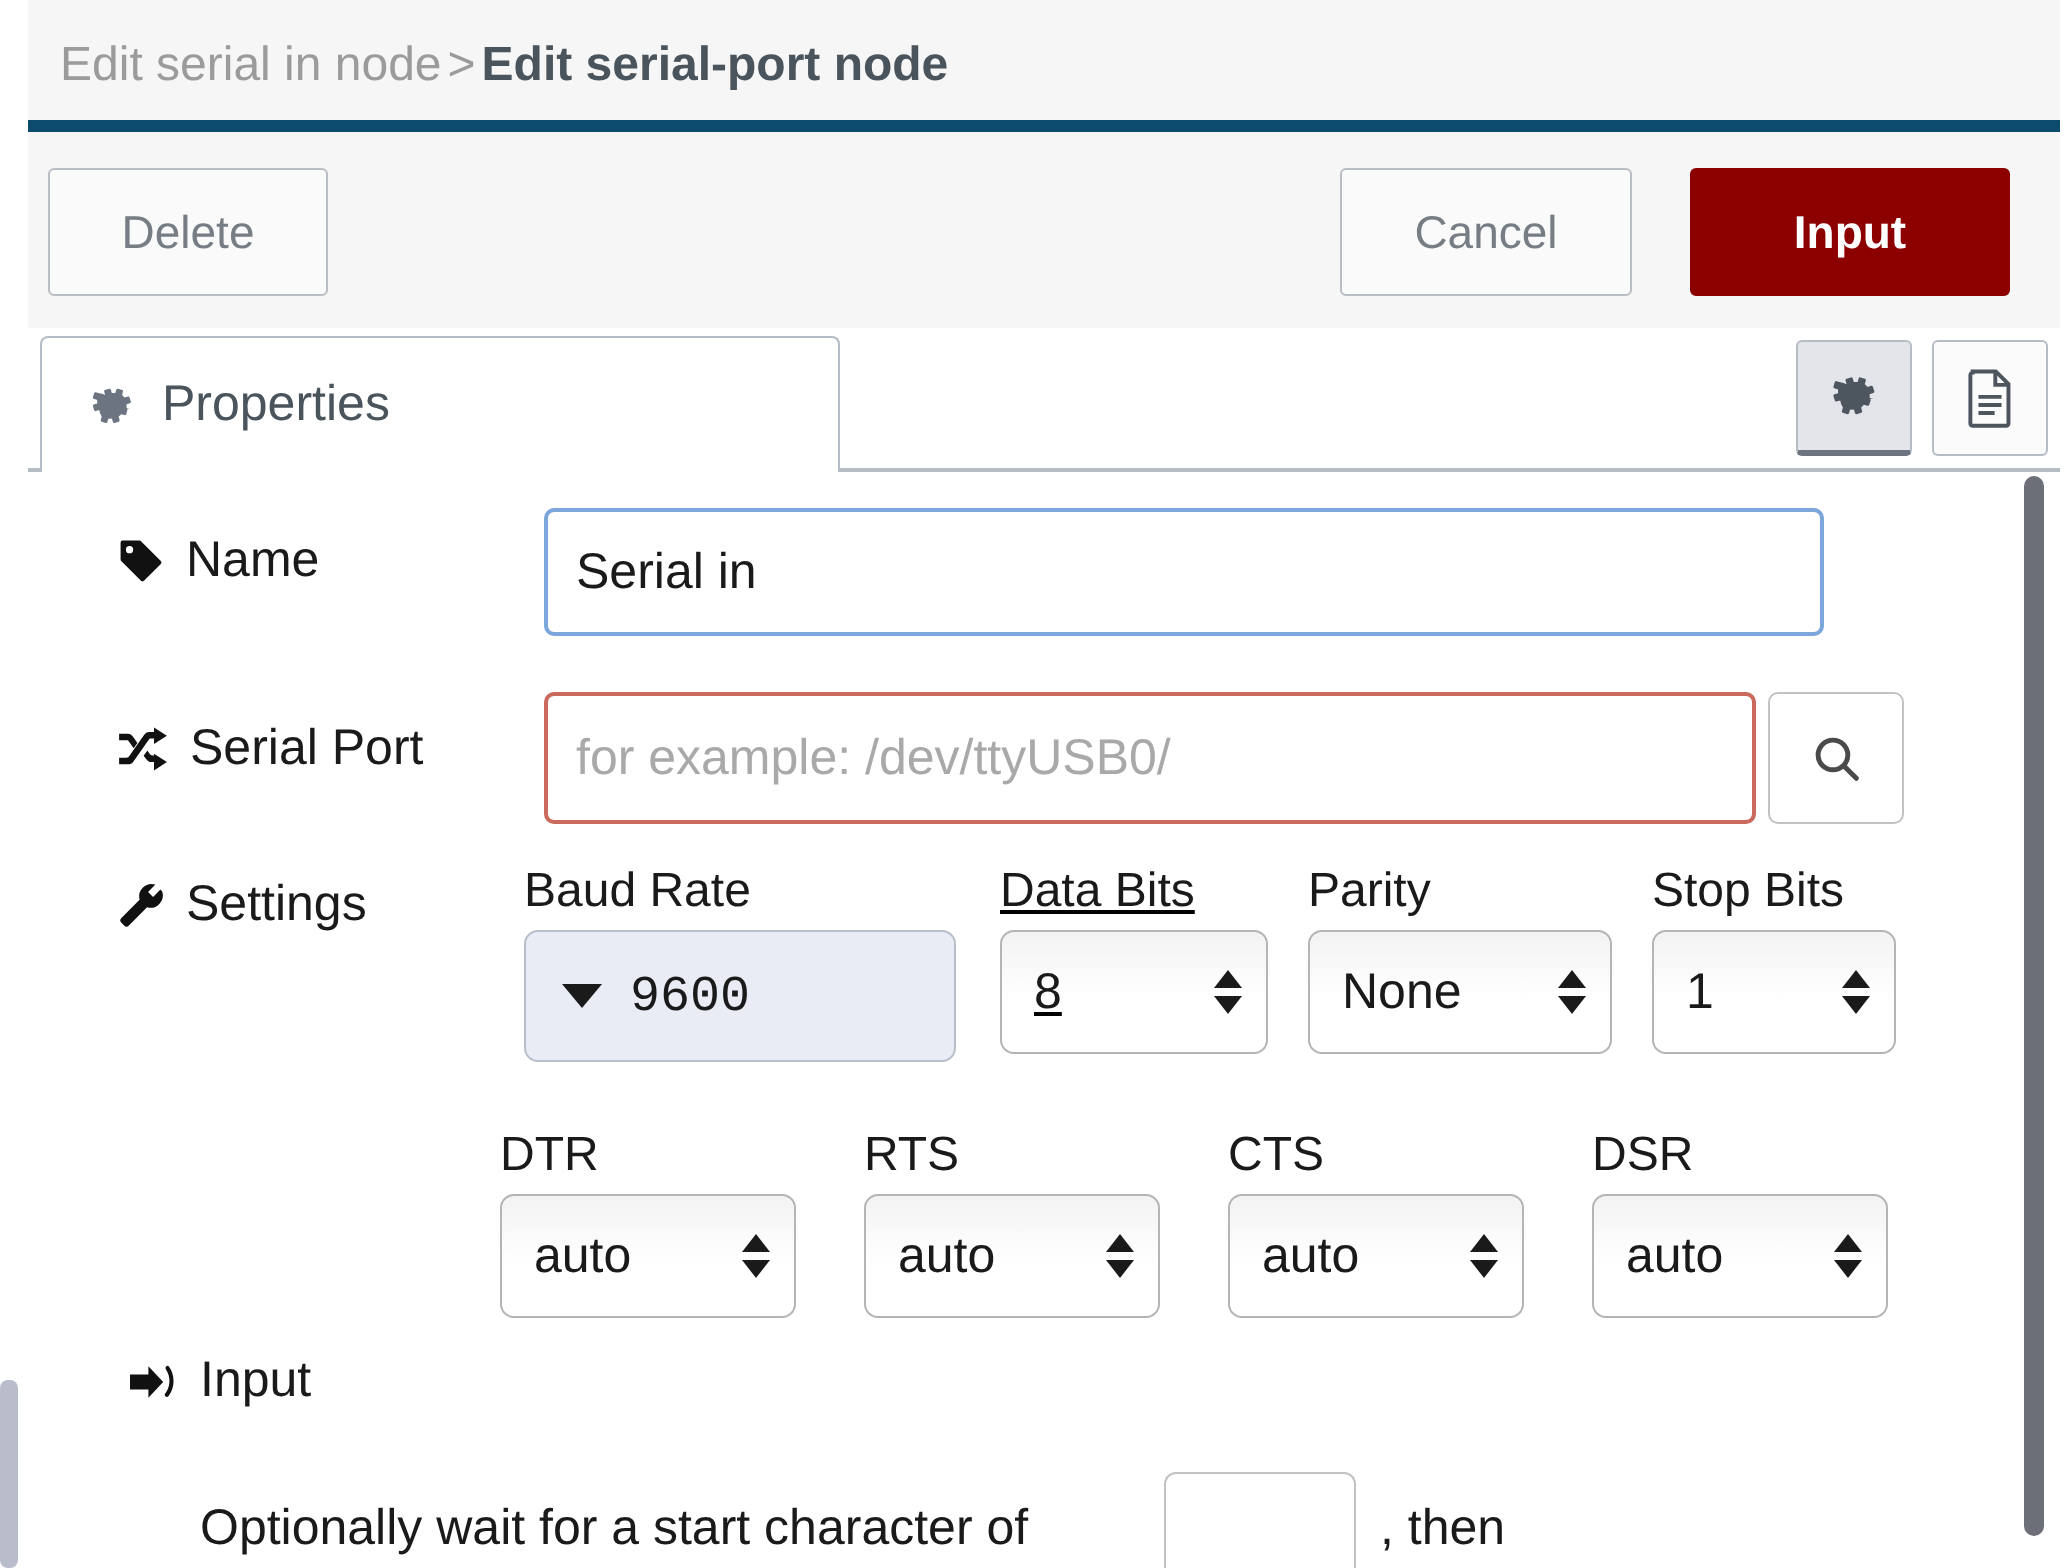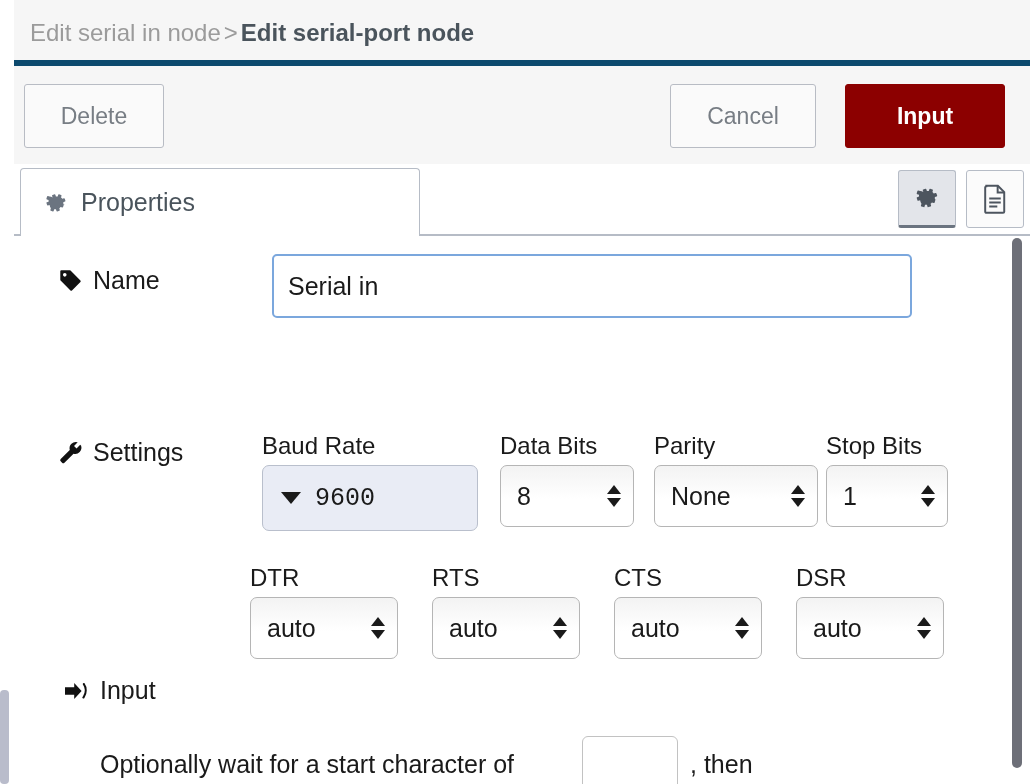"Serial Port" div.form-row { html: none -> <div> <div> <span> <svg> <path></path> <path></path> <path></path> <path></path> <path></path> </svg> </span> <span>Serial Port</span> </div> <input> <div> <span> <svg> <circle></circle> <path></path> </svg> </span> </div> </div> }
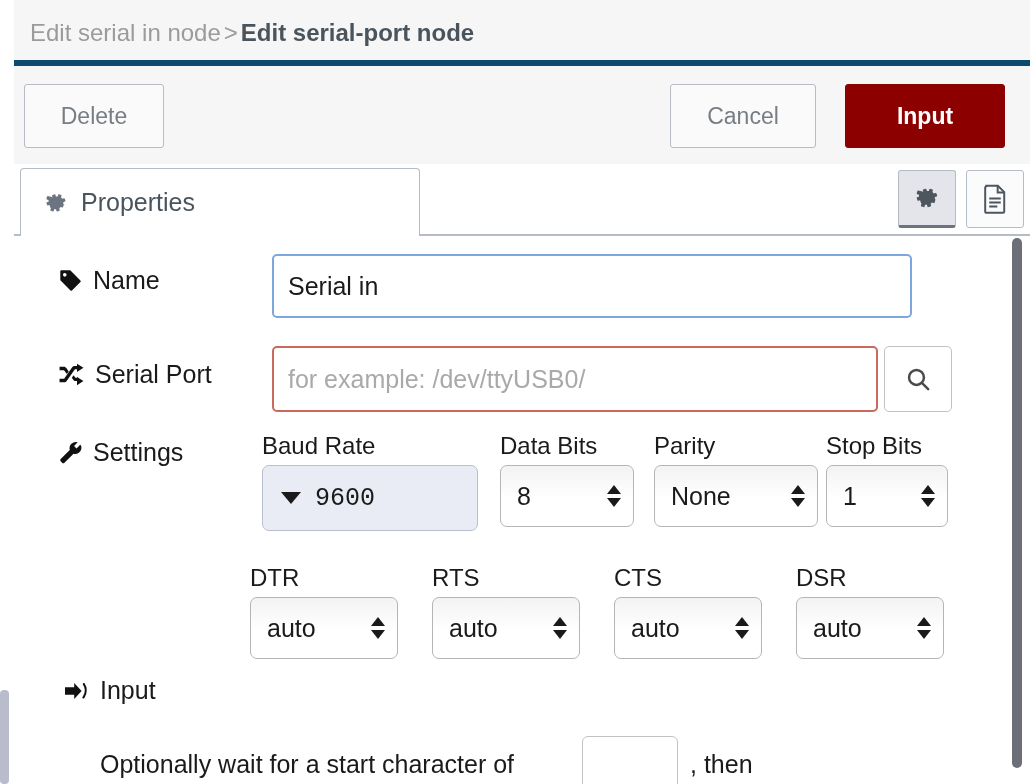"Data Bits" .grp-data { text-decoration: none -> underline }
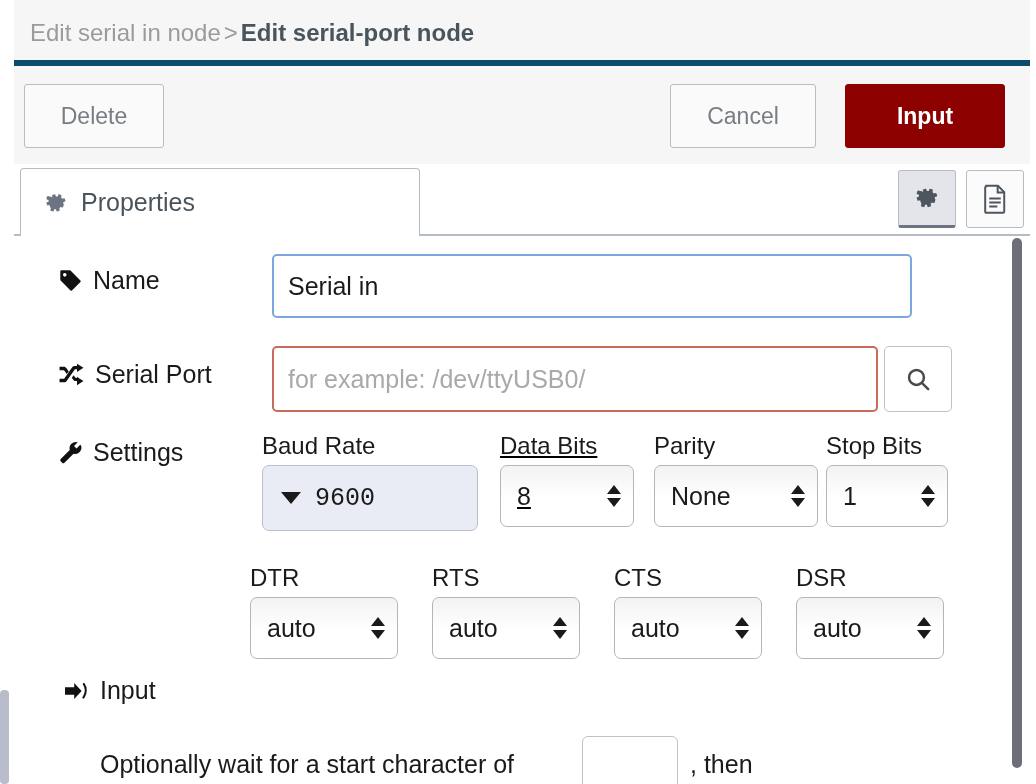"None" .grp-par .sel { width: 164px -> 152px }
